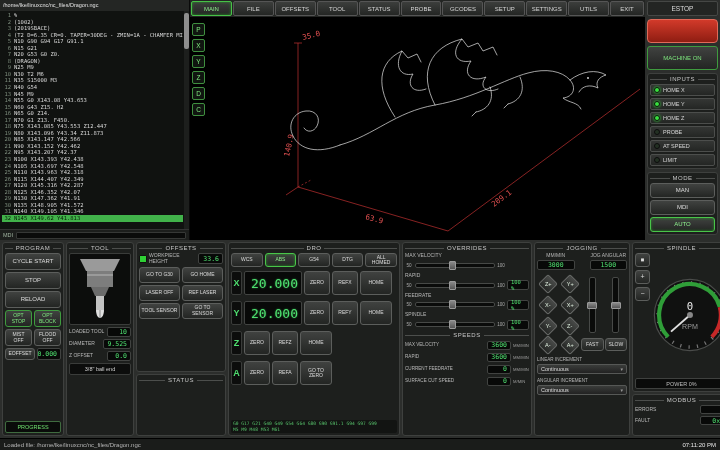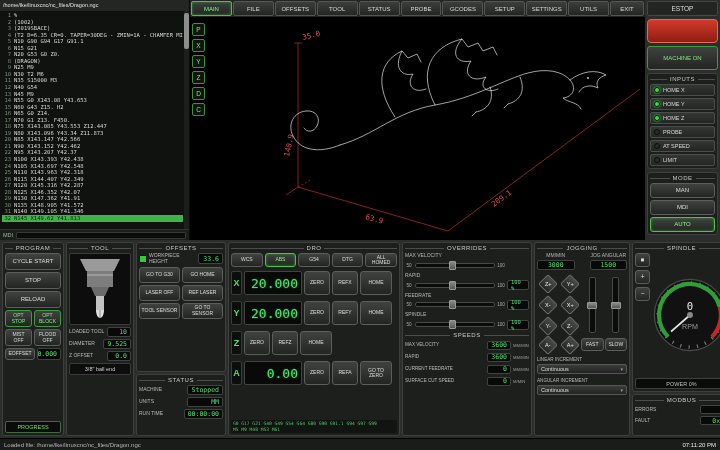"0.00" div.display { html: <div>0.00</div> -> none }
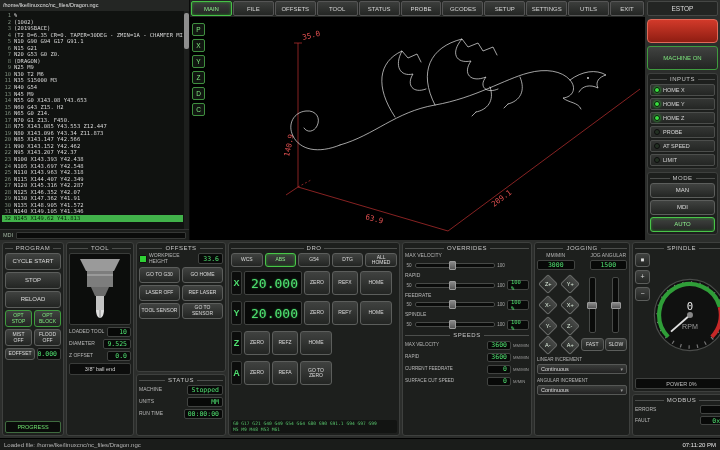"Stopped" div.colstack { html: <div> <div> <span>MACHINE</span> <div>Stopped</div> </div> <div> <span>UNITS</span> <div>MM</div> </div> <div> <span>RUN TIME</span> <div>00:00:00</div> </div> </div> -> none }
